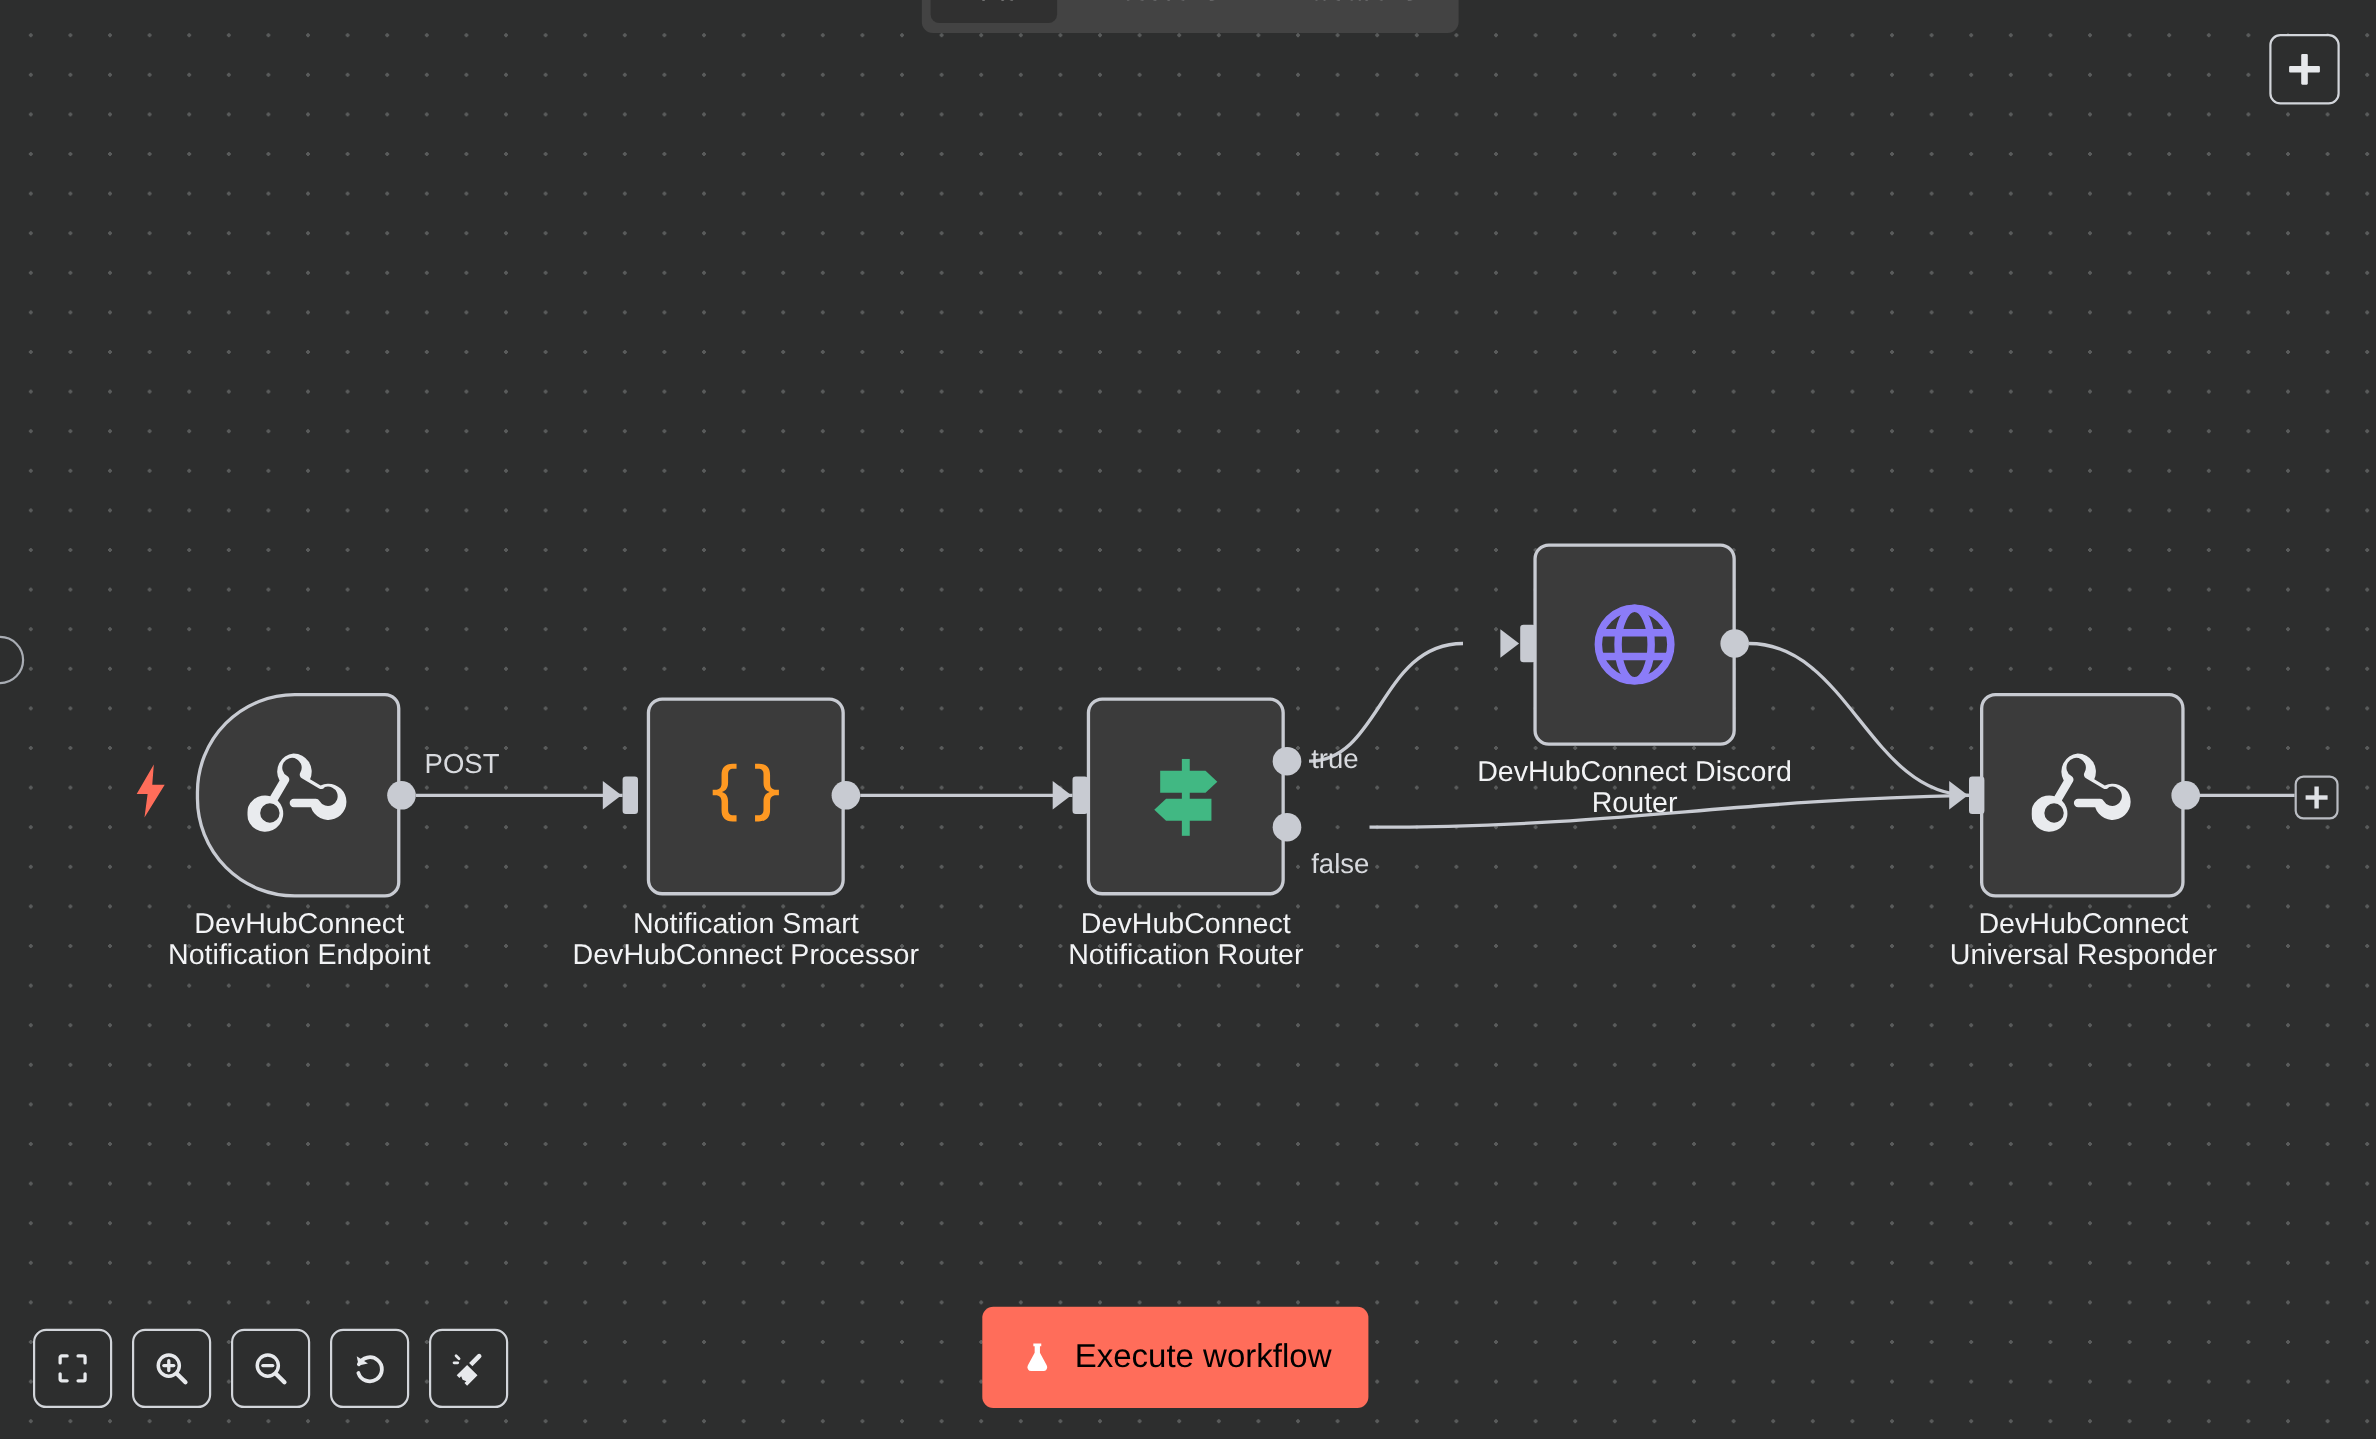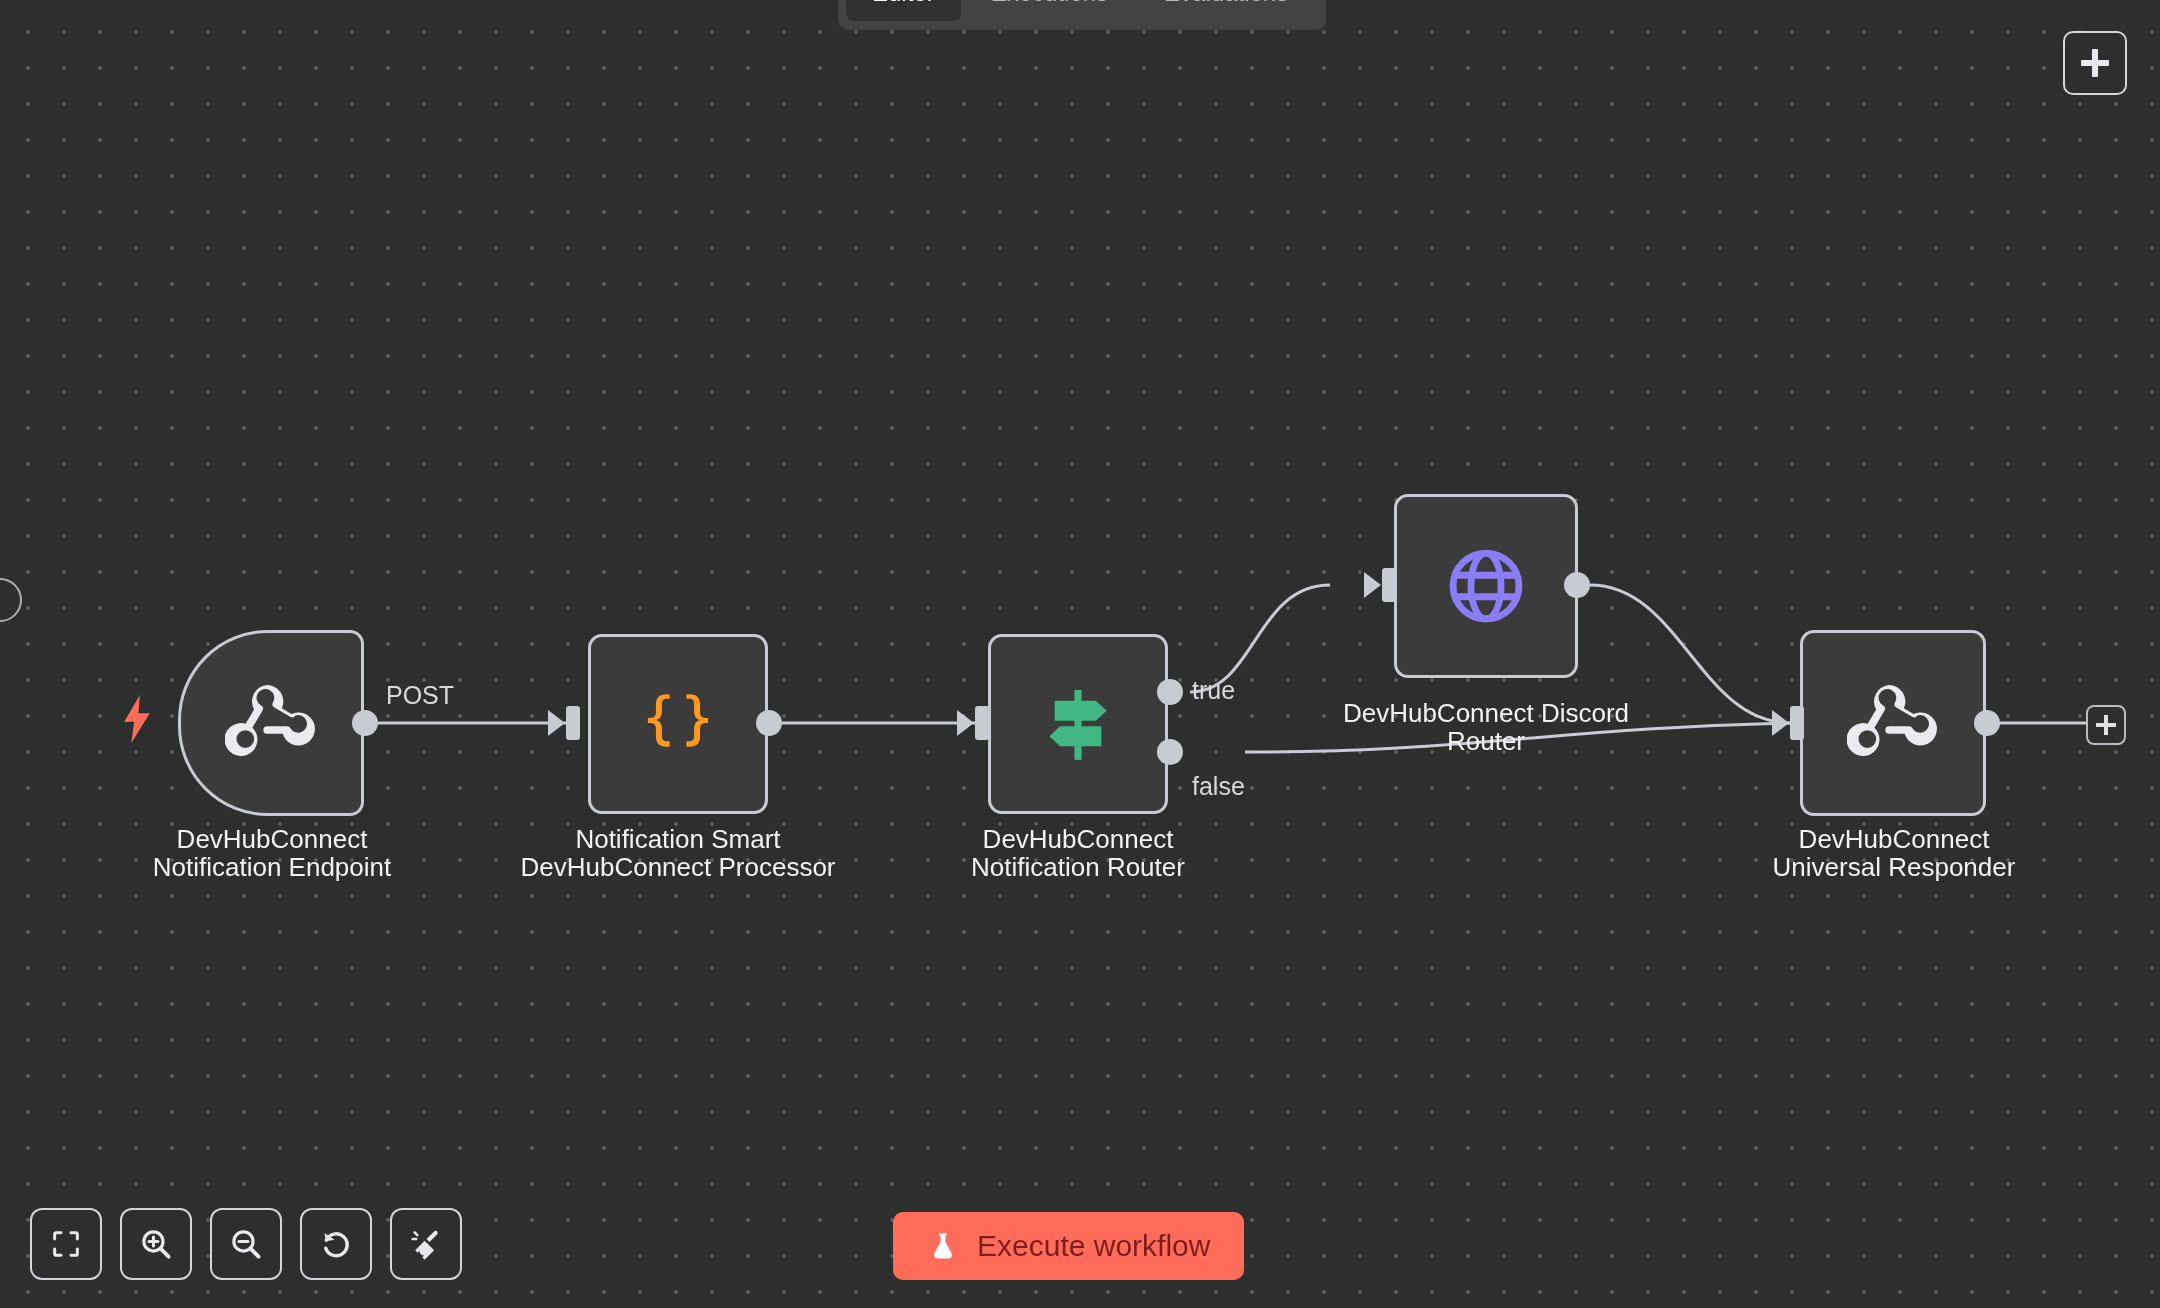"DevHubConnect Discord" div.node-label { margin-top: 12px -> none }
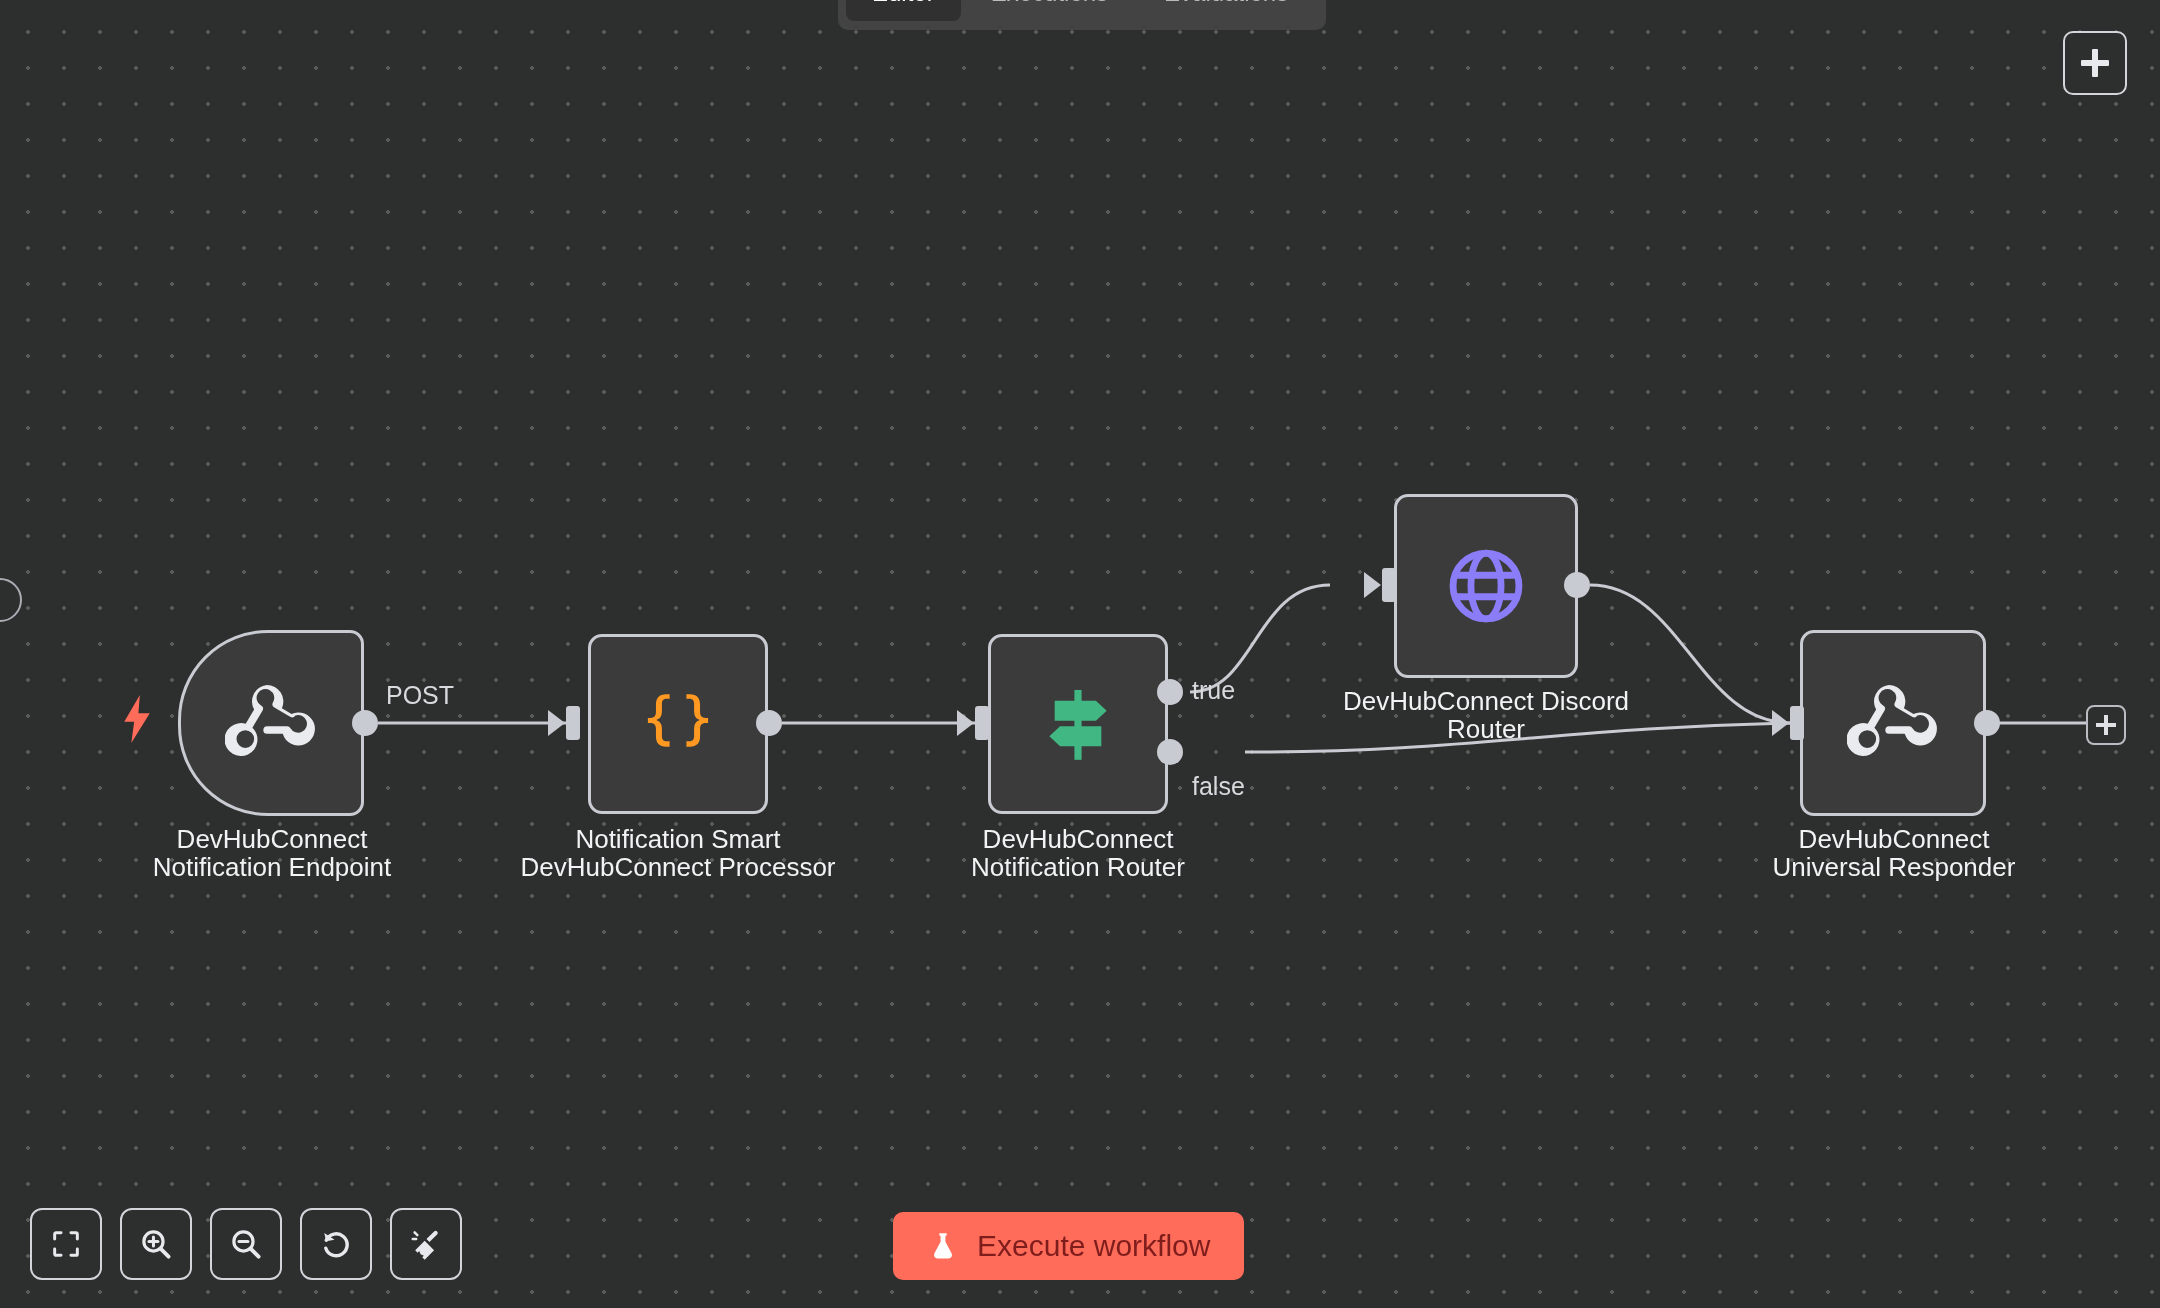"Execute workflow" #execute-workflow { color: #7f1d1d -> #000000; height: 68px -> 92px }
